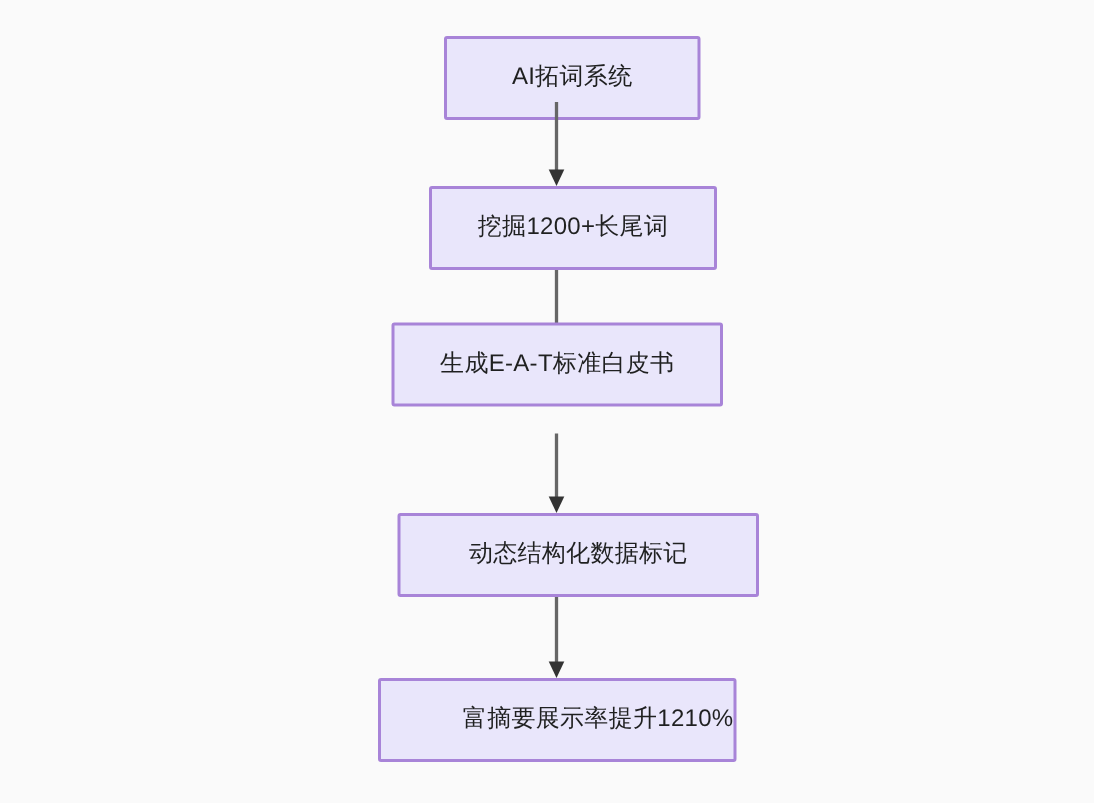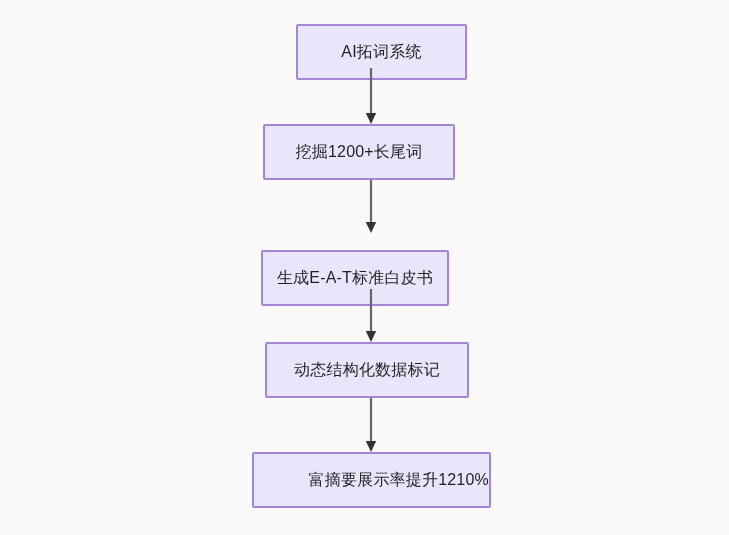"挖掘1200+长尾词" #node-1 { left: 263px -> 286px }
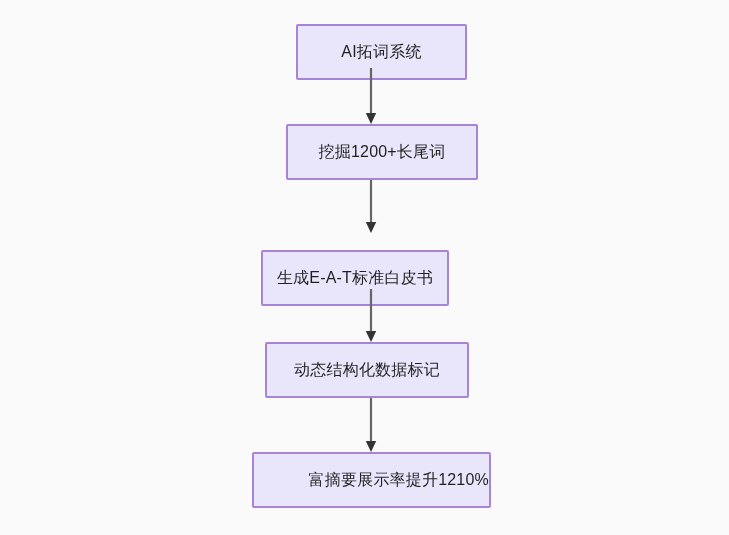"生成E-A-T标准白皮书" #node-2 { top: 250px -> 215px; width: 188px -> 221px }
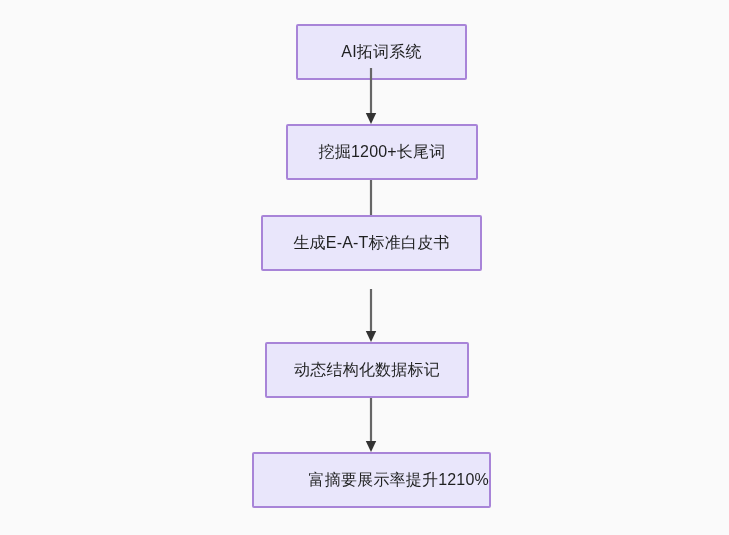"动态结构化数据标记" #node-3 { width: 204px -> 241px }
